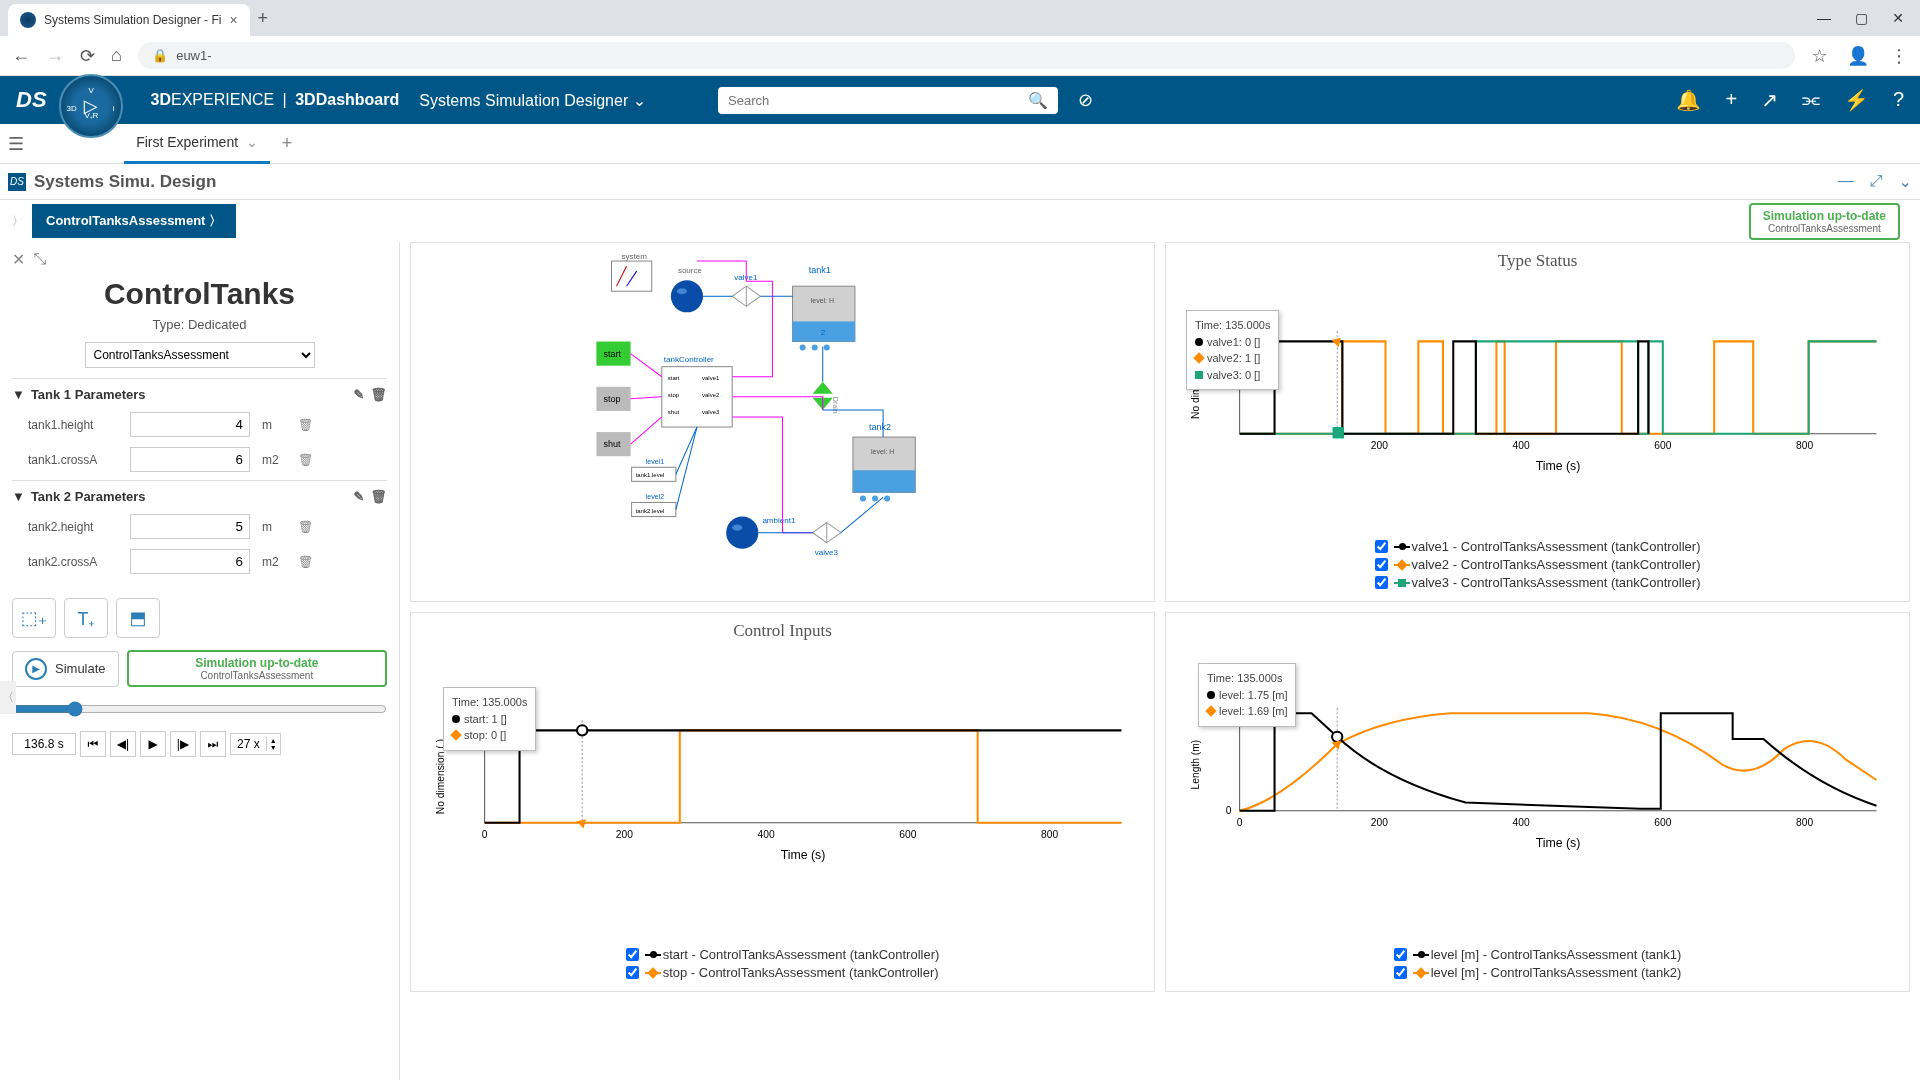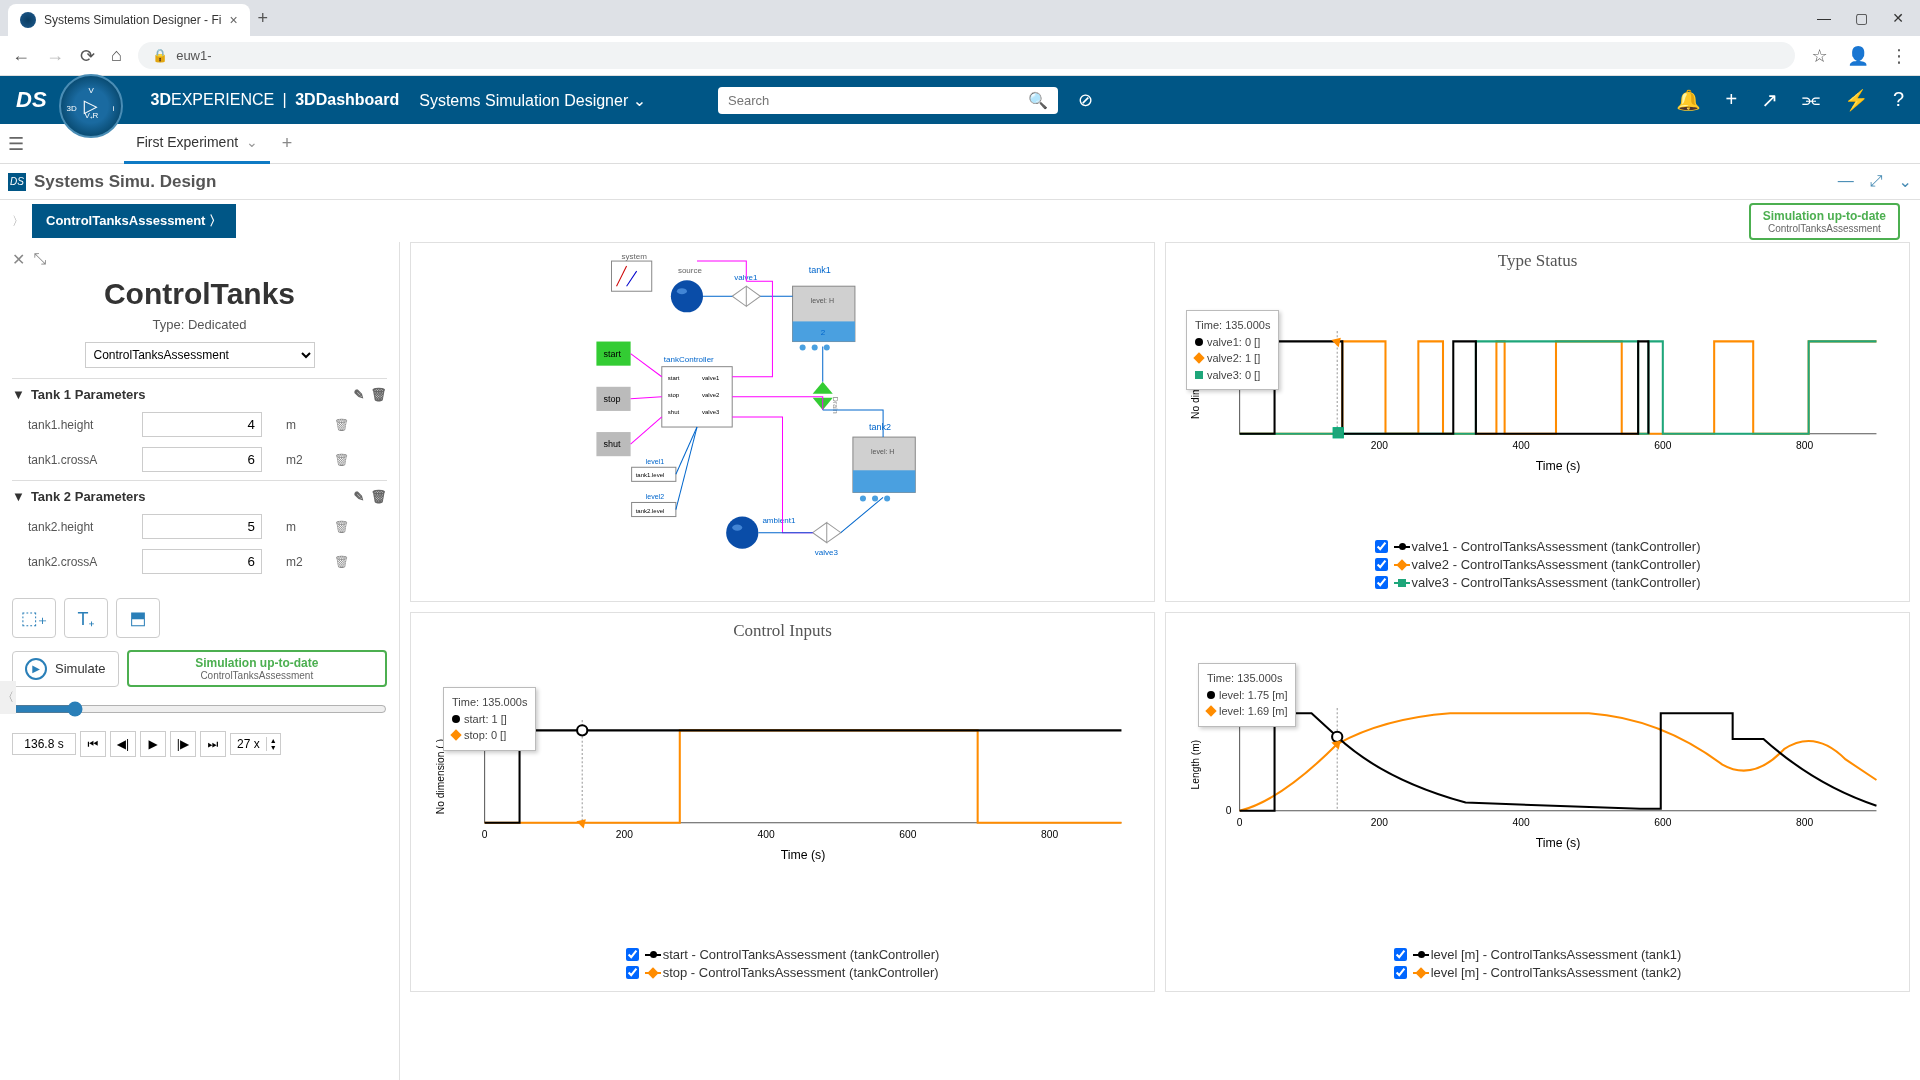"tank1.height" .lp-param-row { gap: 24px -> 12px }
